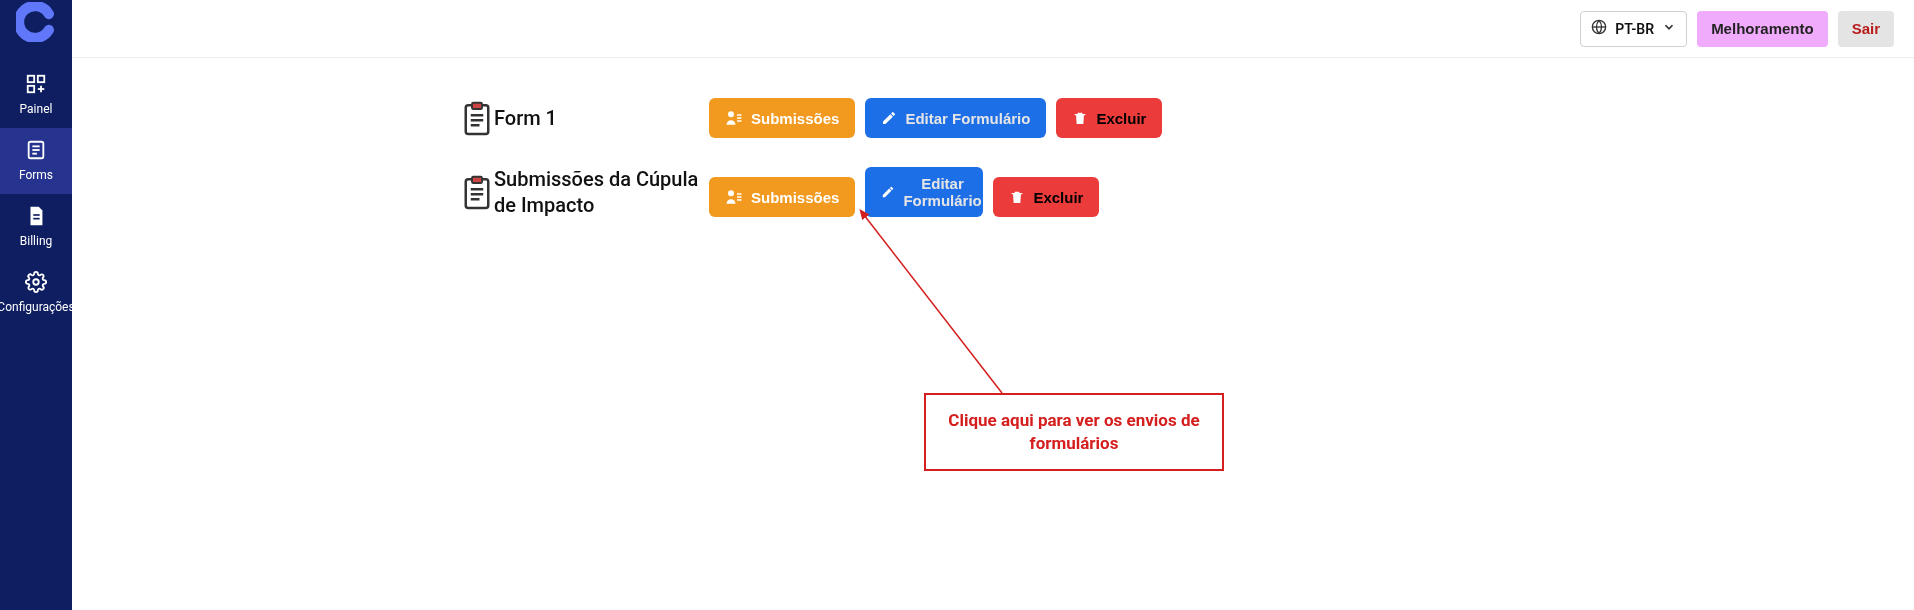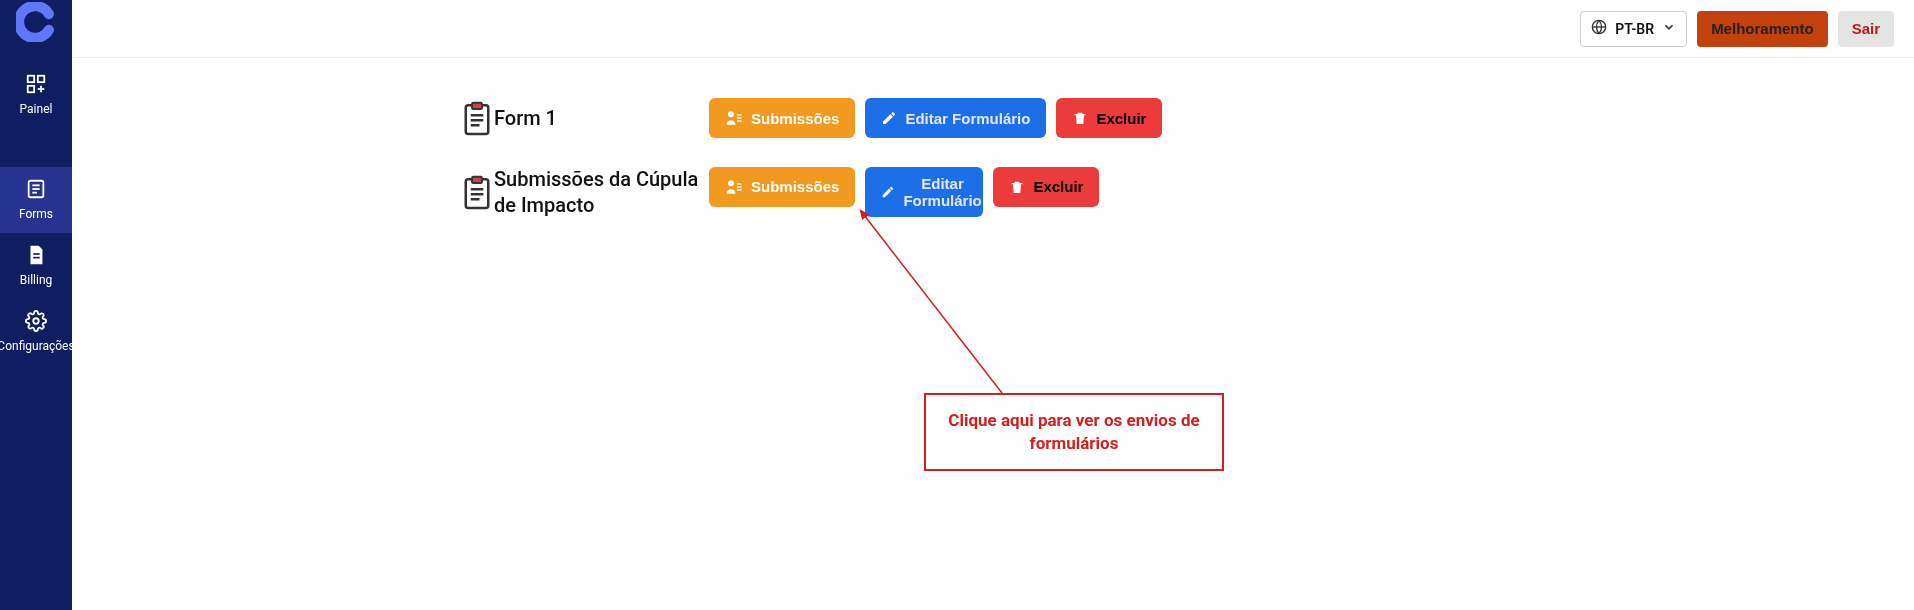"Melhoramento" .btn-yellow { background: #c2410c -> #f0abfc }
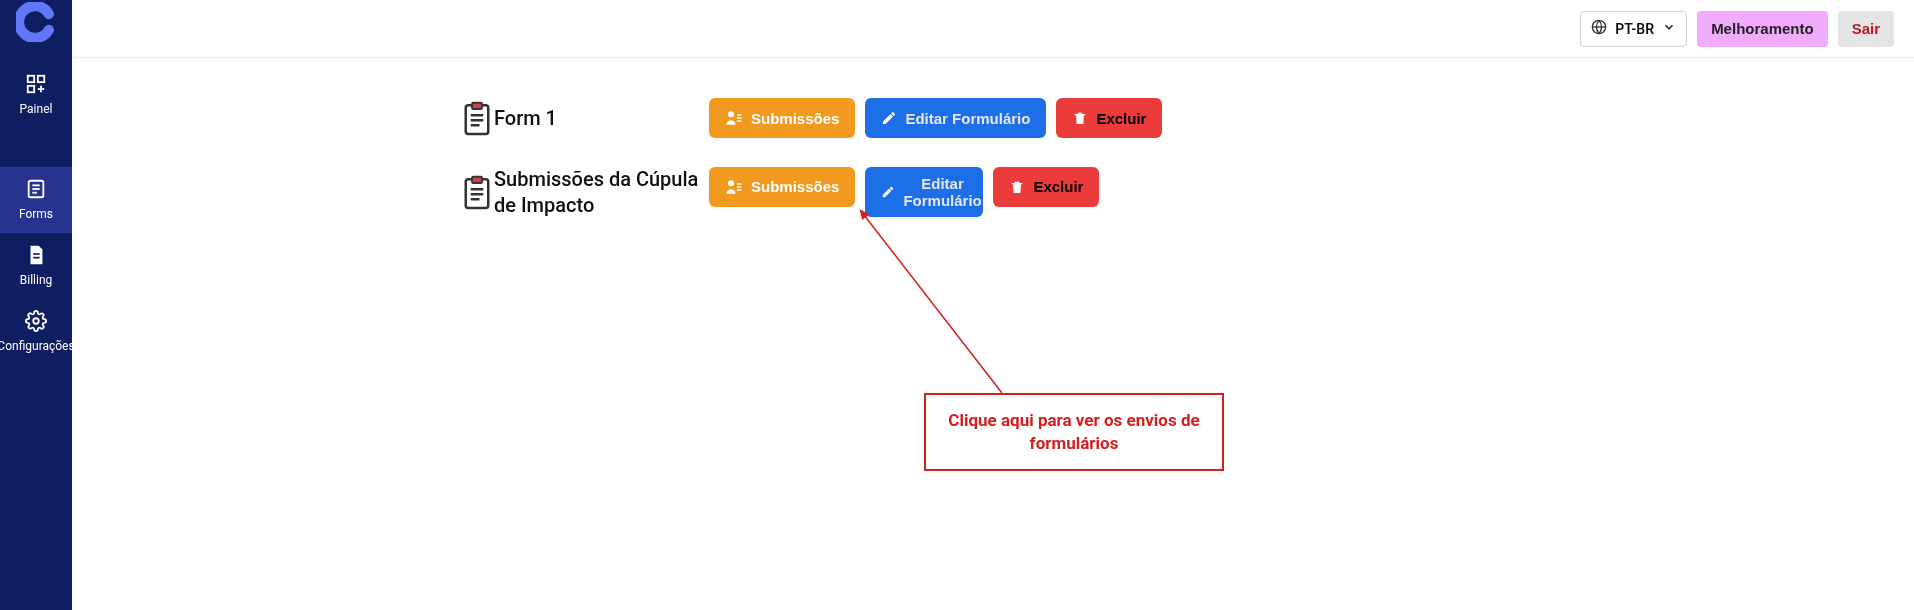"Submissões" .actions { align-items: flex-start -> flex-end }
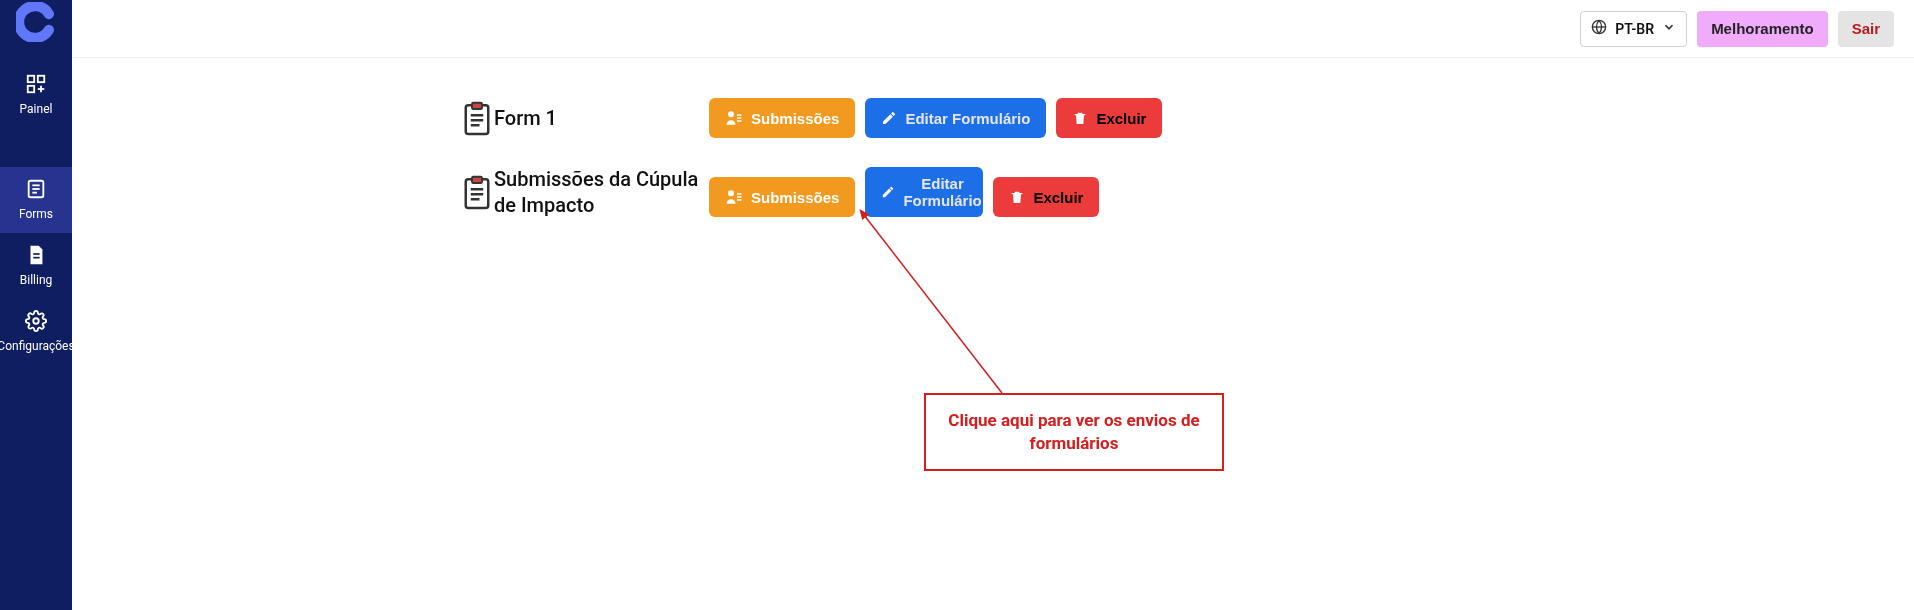"Forms" .nav-item.active { margin-top: 39px -> none }
